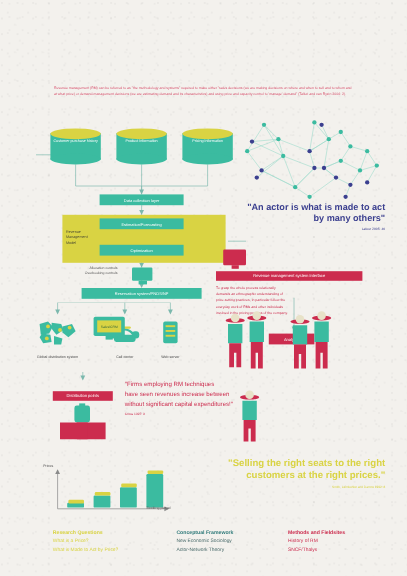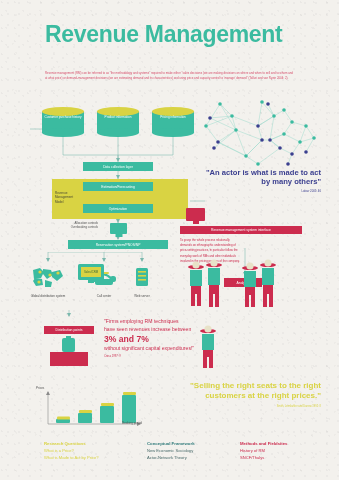"Revenue Management" div.title { html: <div>Revenue Management</div> -> none }
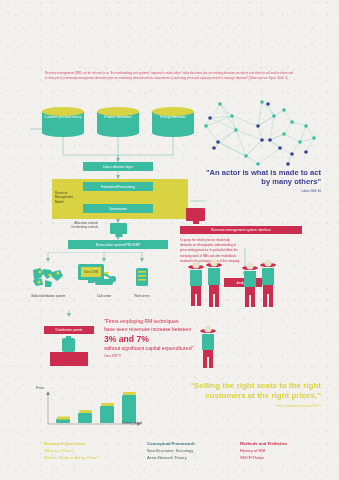"3% and 7%" span.big { html: <span>3% and 7%</span> -> none }
